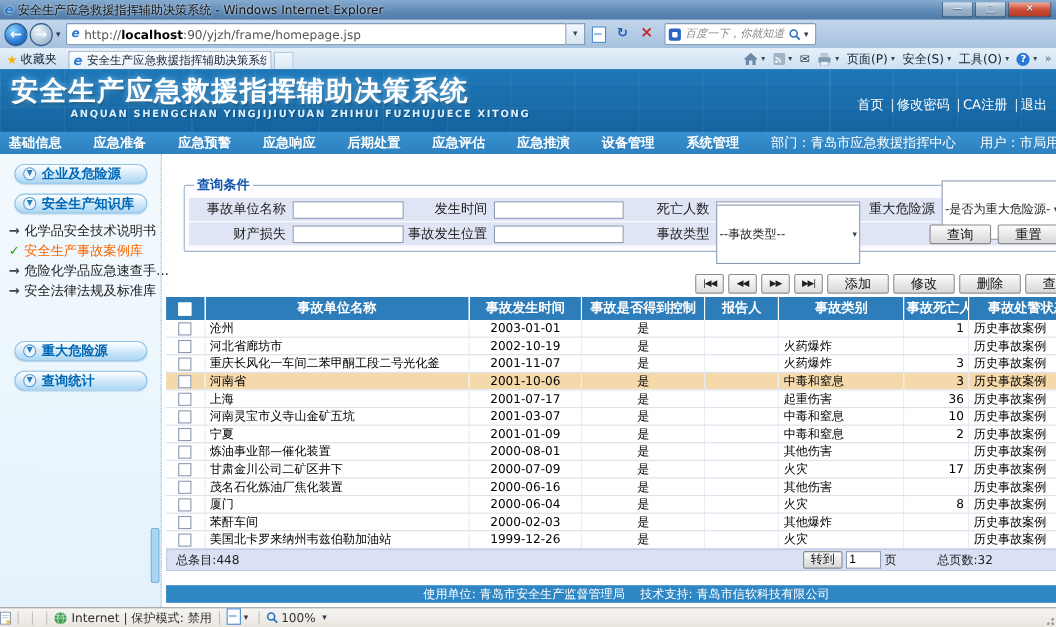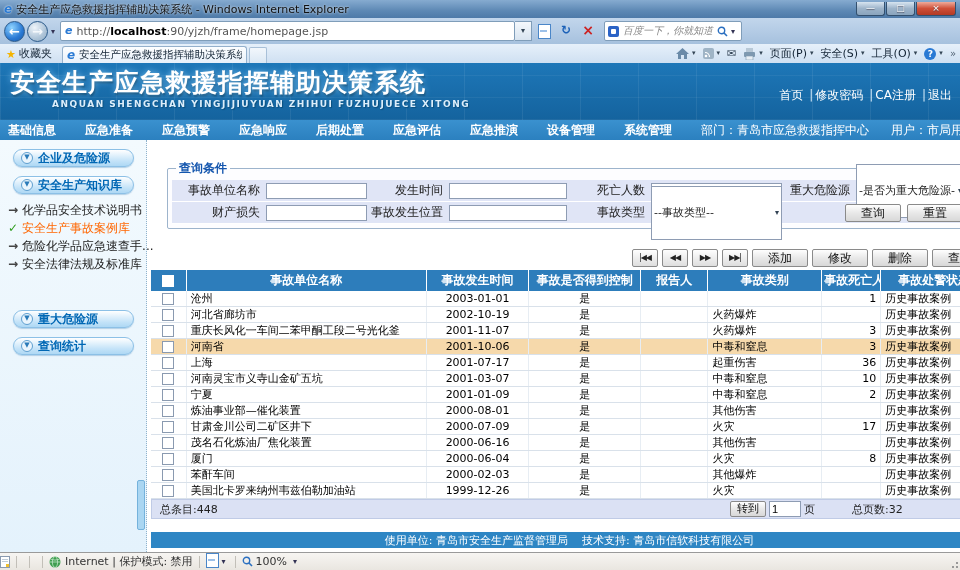"ANQUAN SHENGCHAN YINGJIJIUYUAN ZHIHUI" .sys-pinyin { left: 52px -> 64px }
